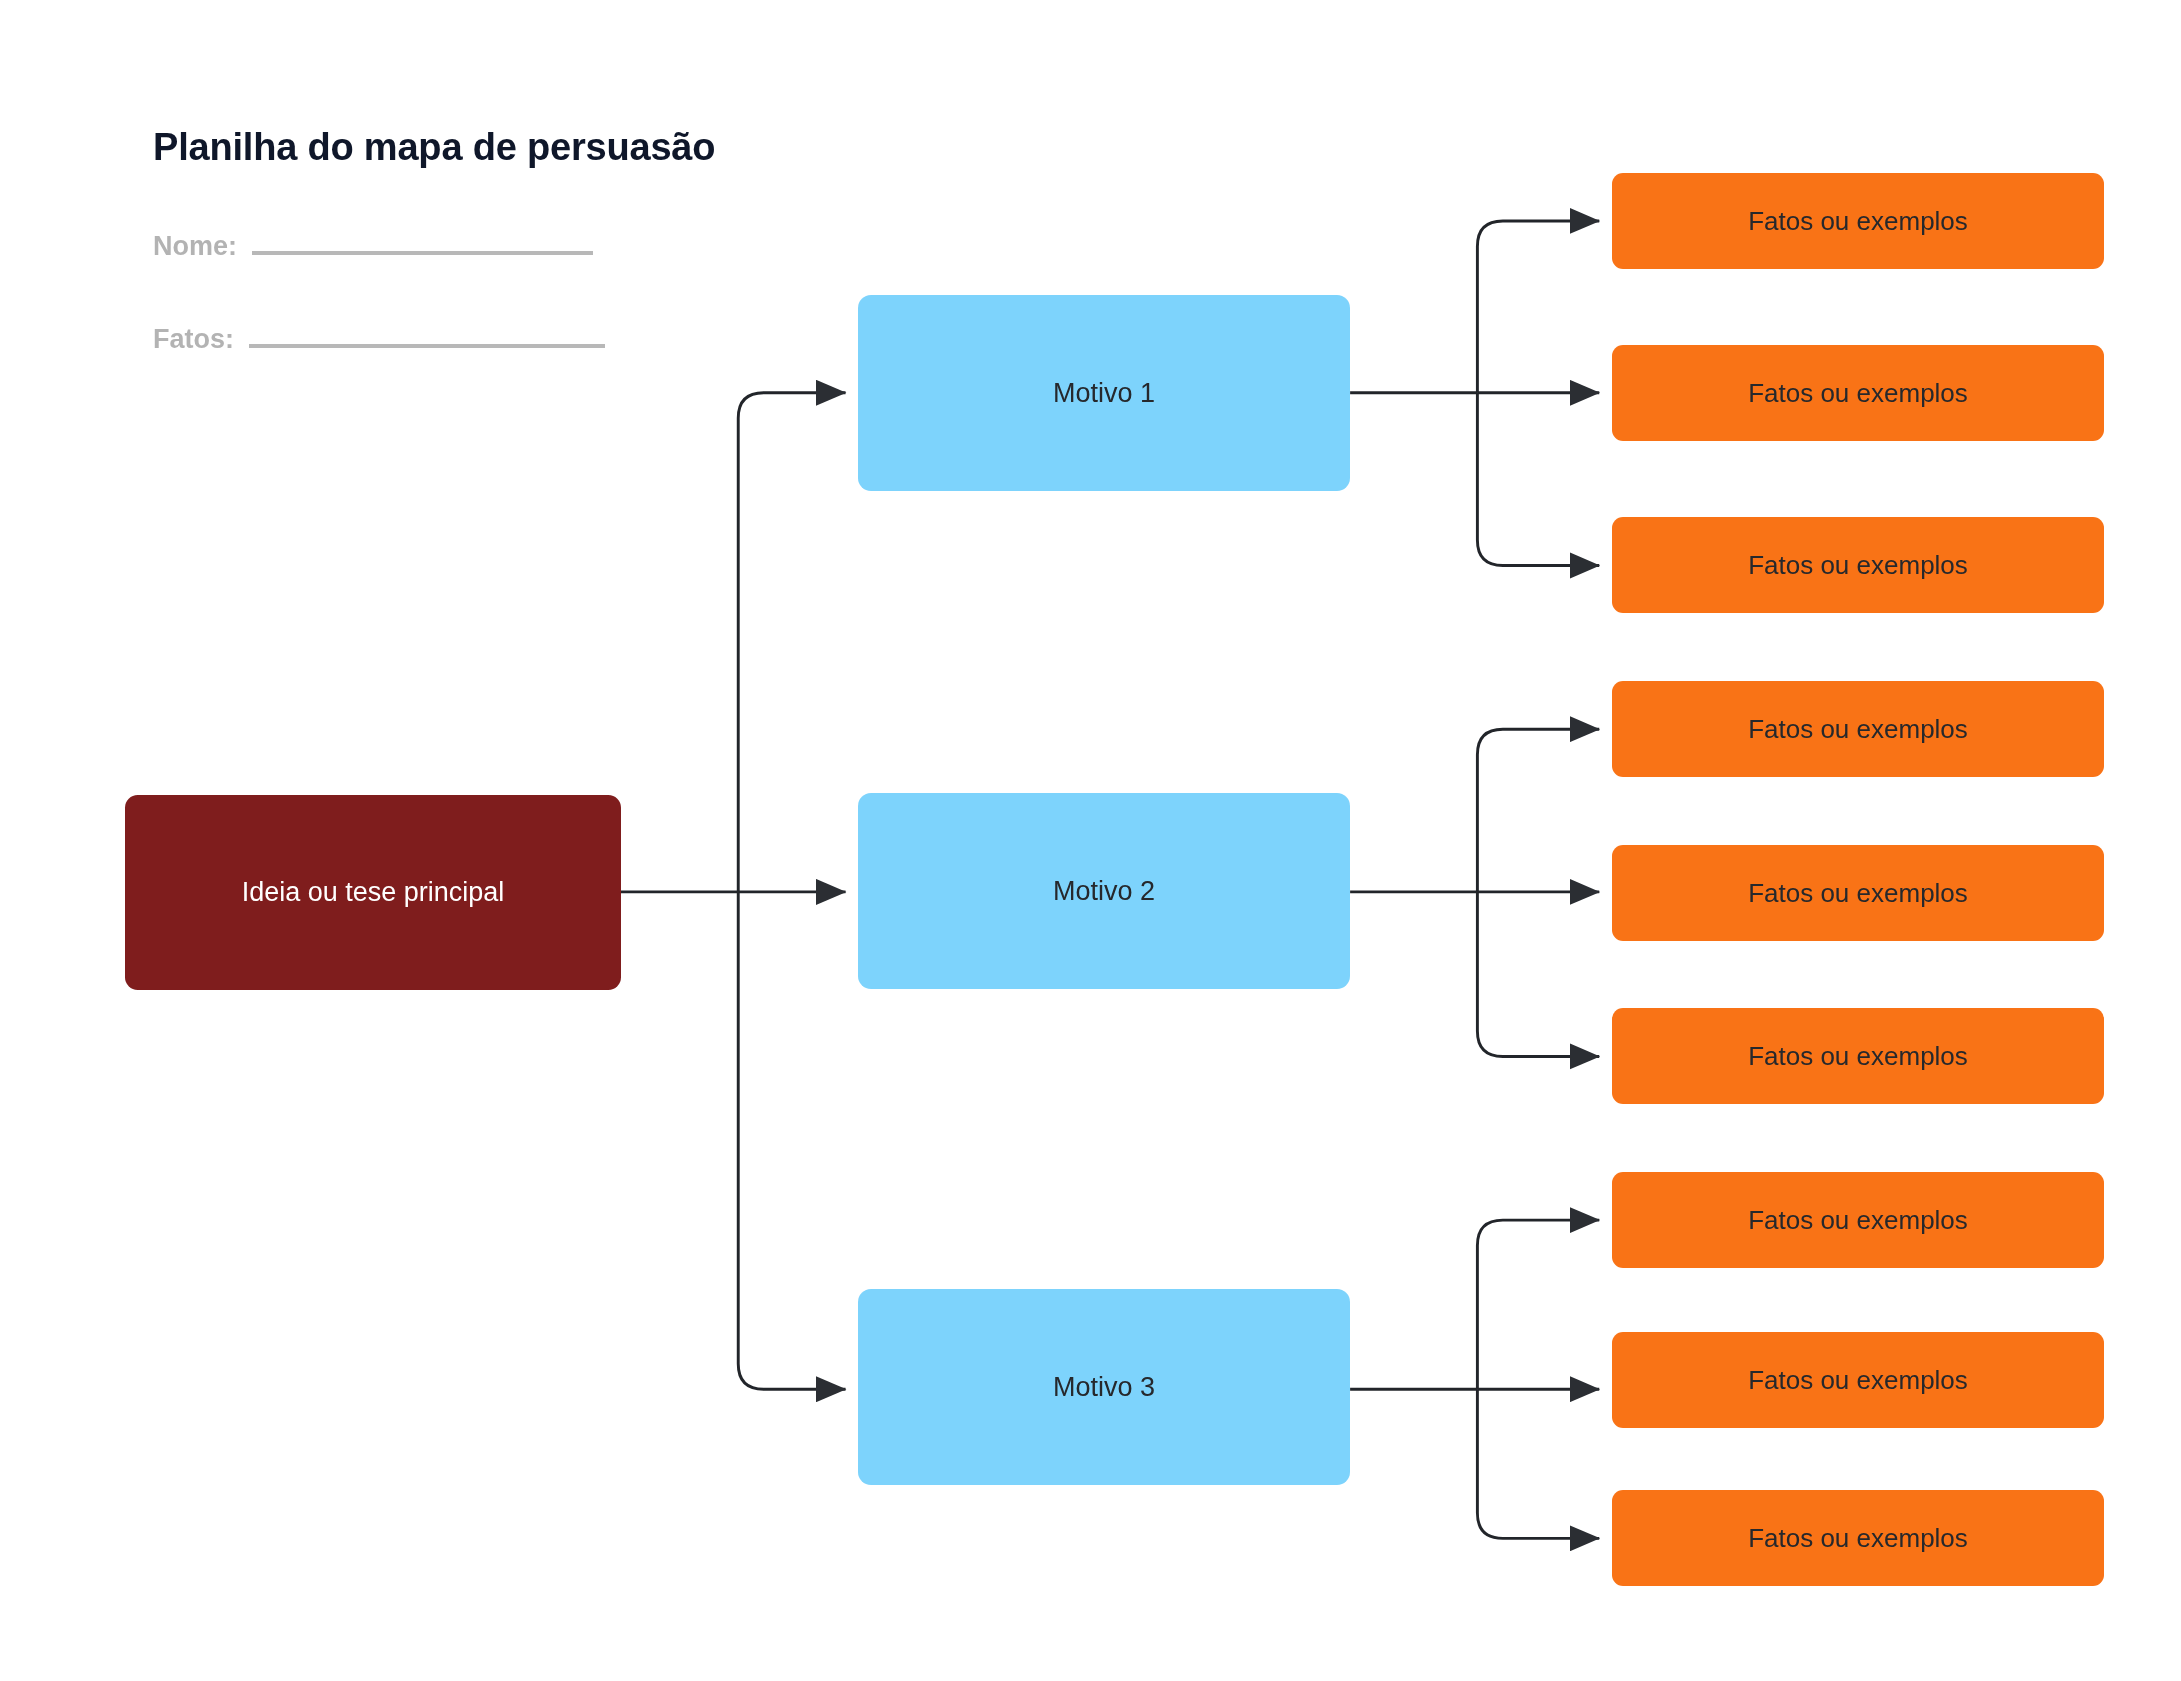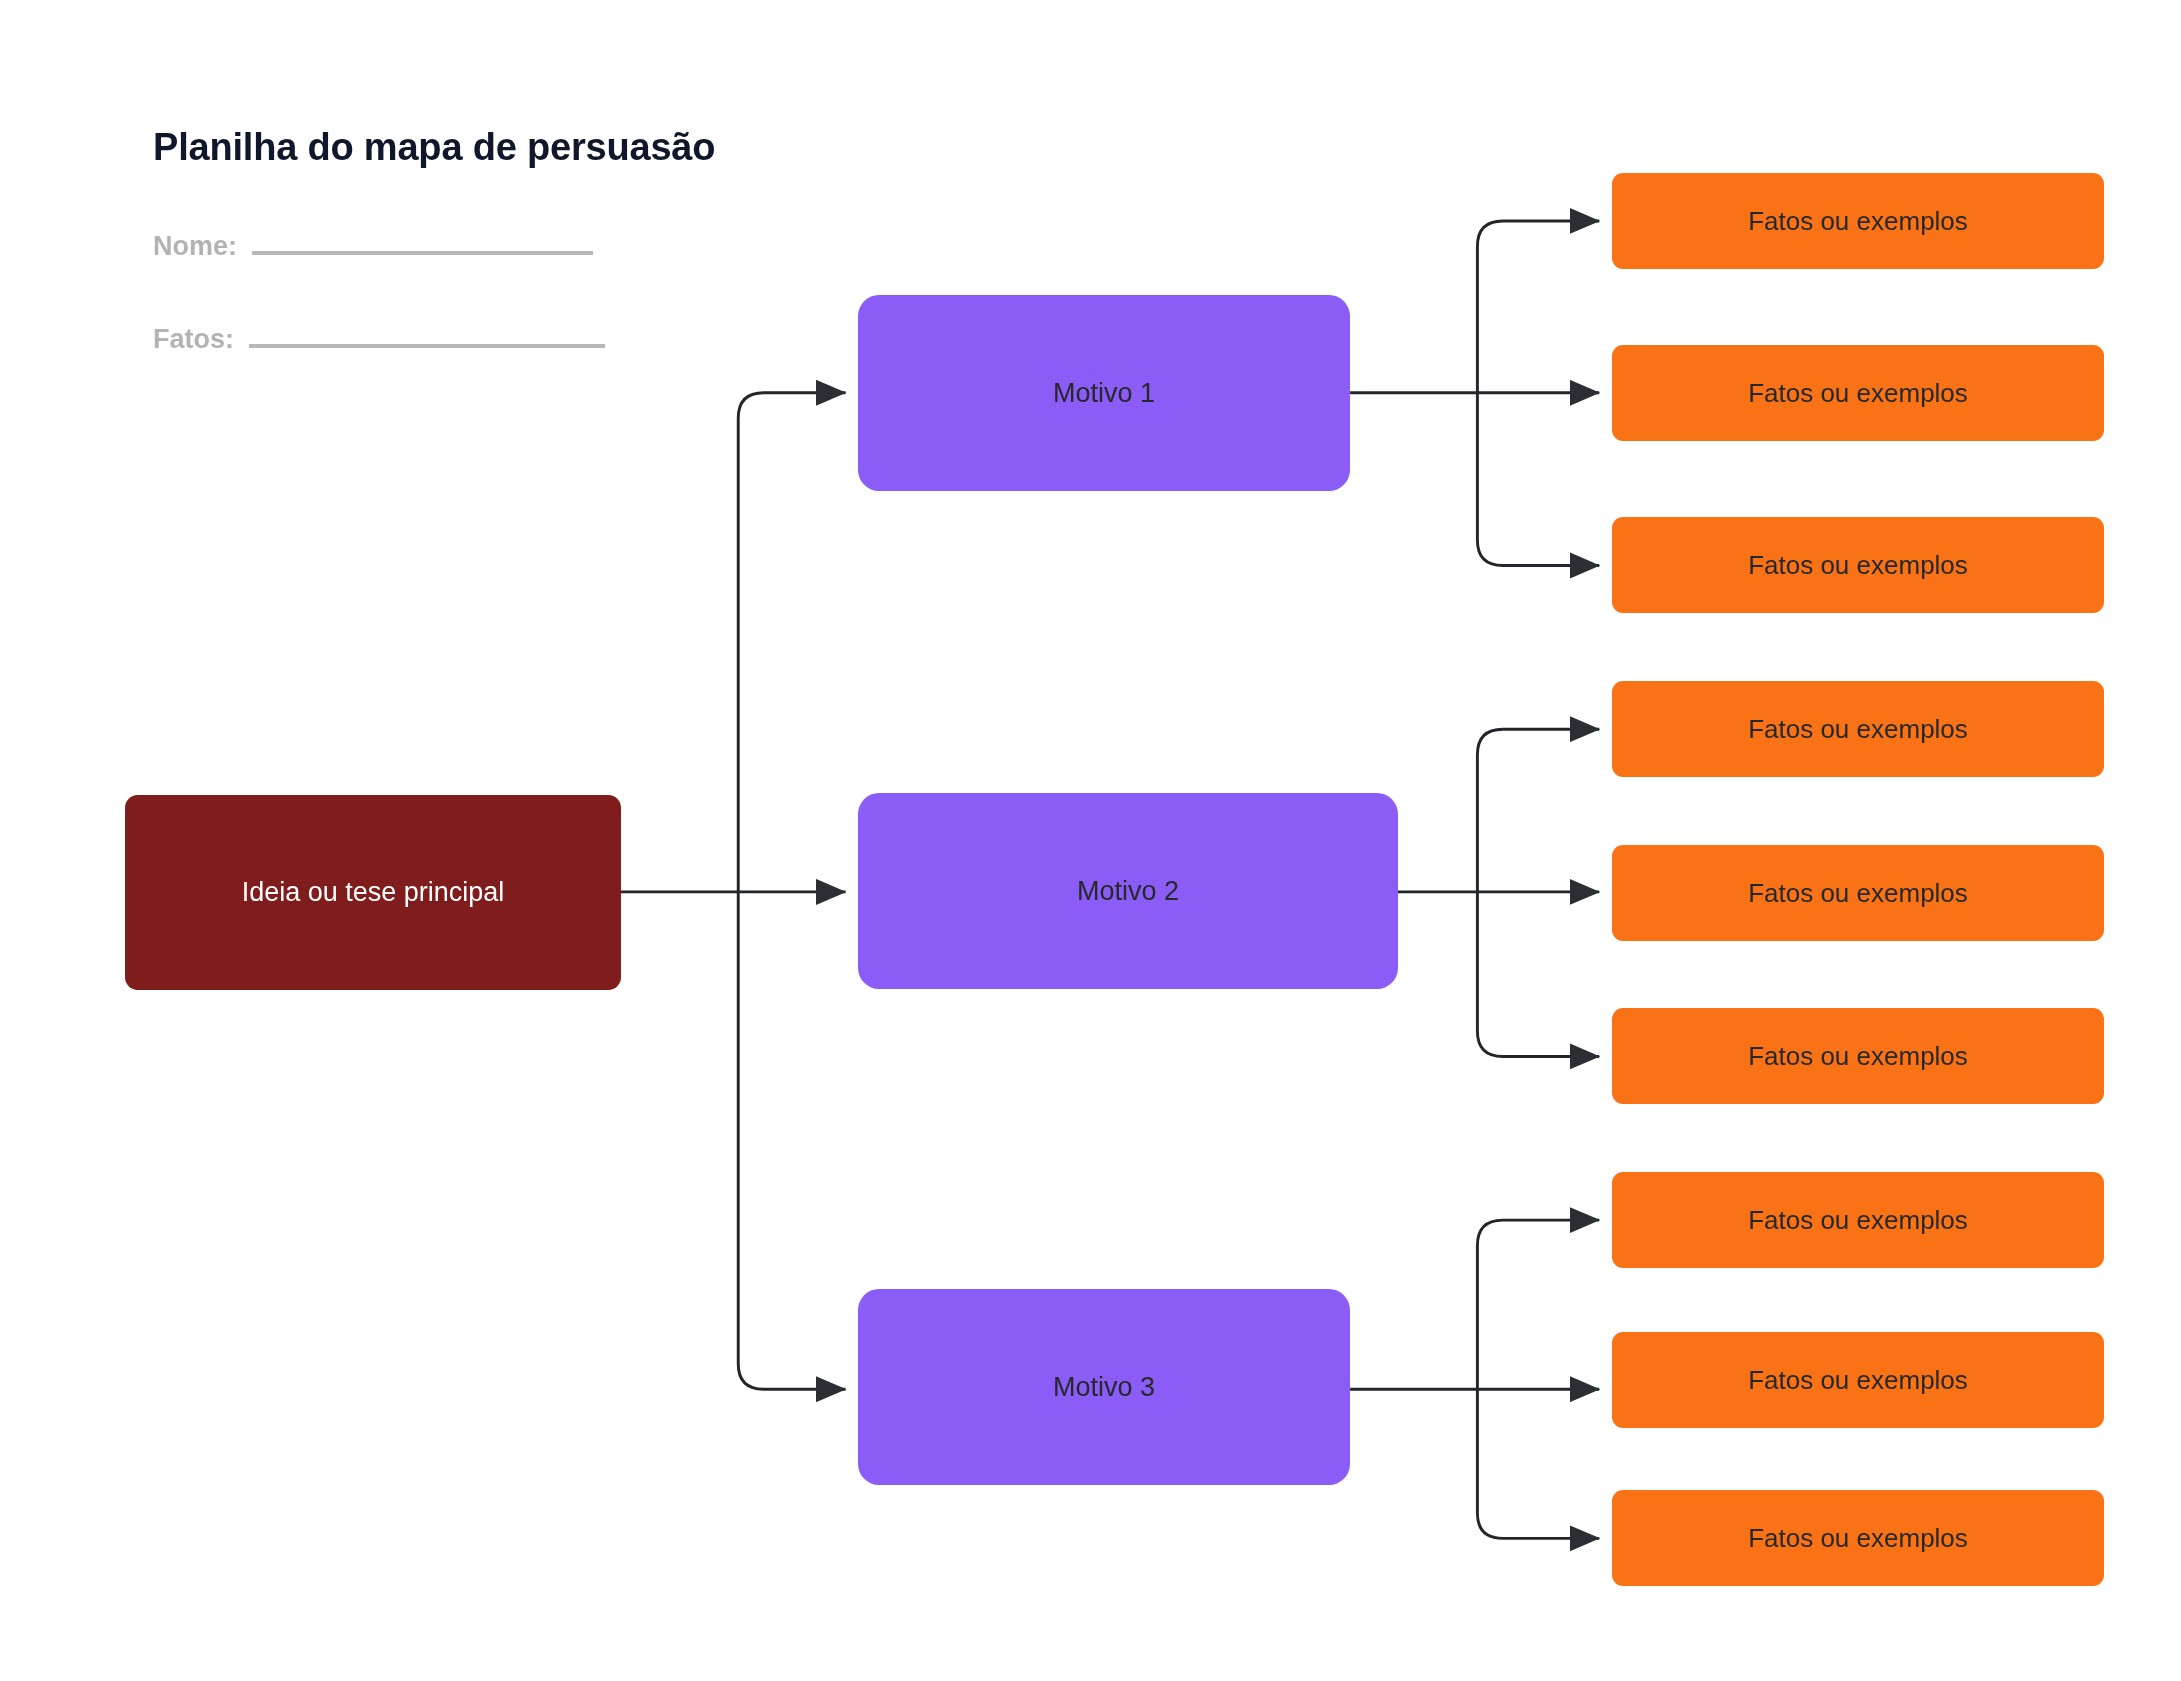"Motivo 1" .node-reason { background: #8b5cf6 -> #7dd3fc; border-radius: 21px -> 13px }
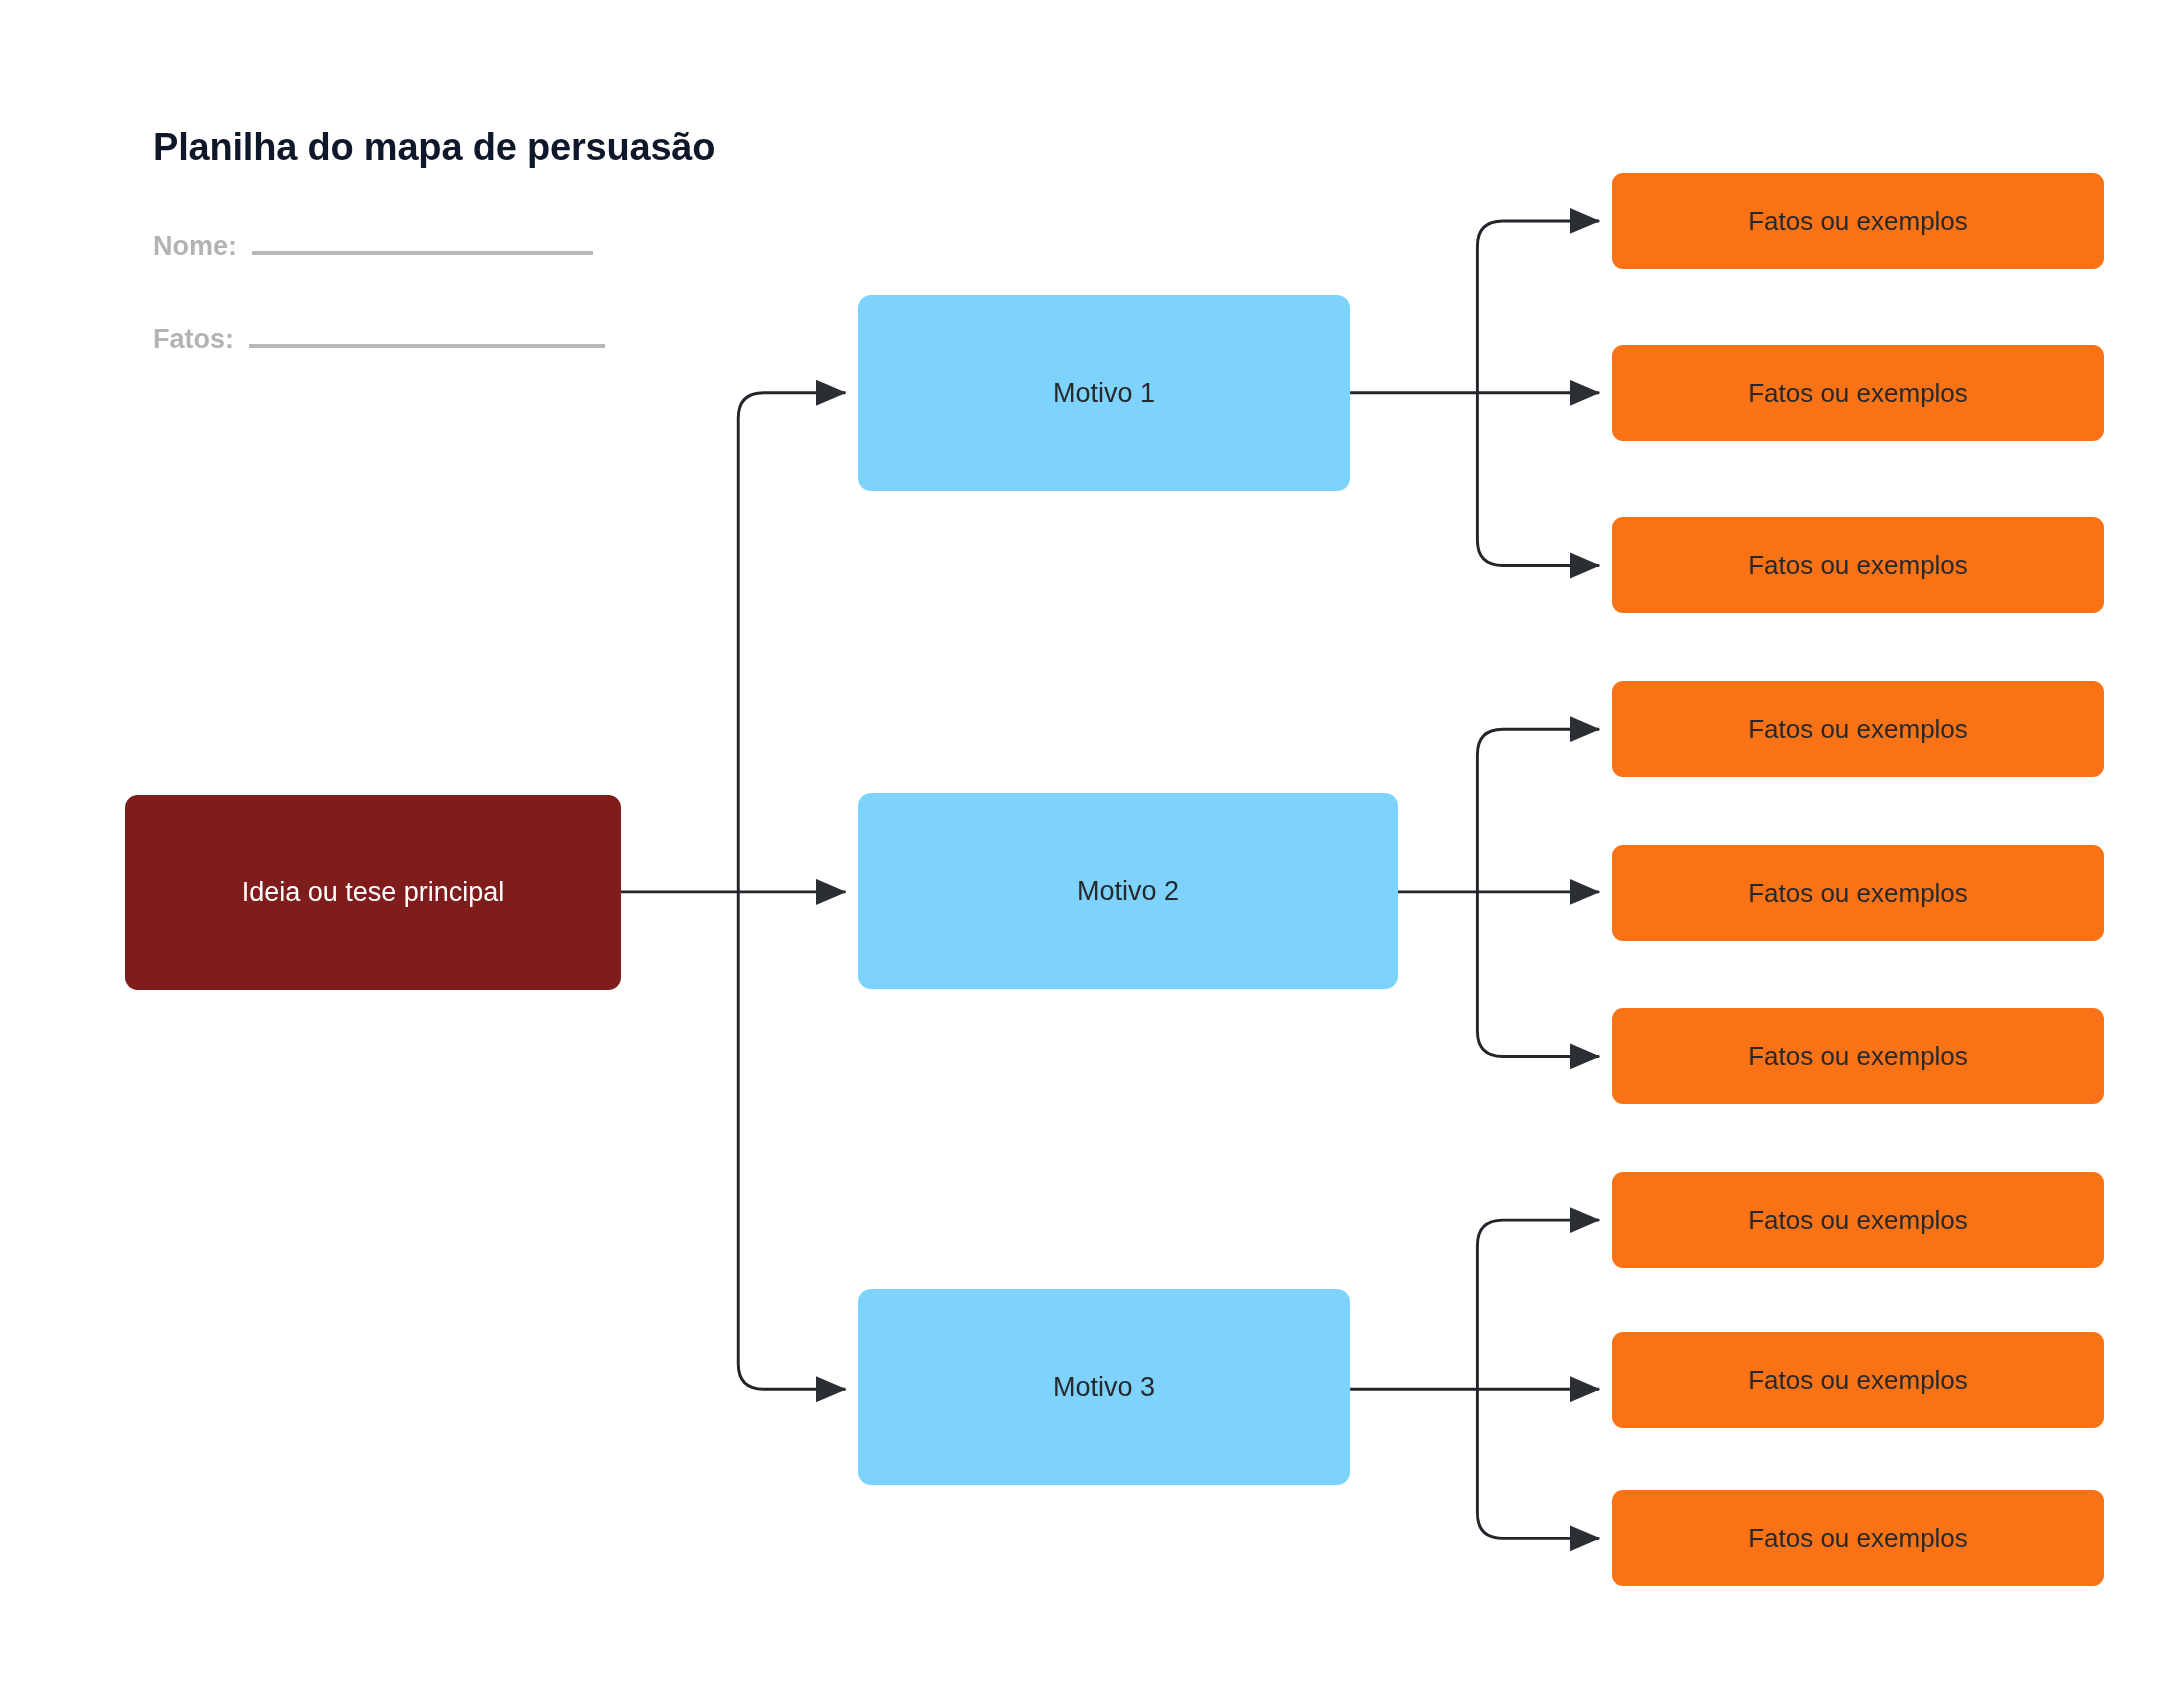"Motivo 2" div.node { width: 540px -> 492px }
